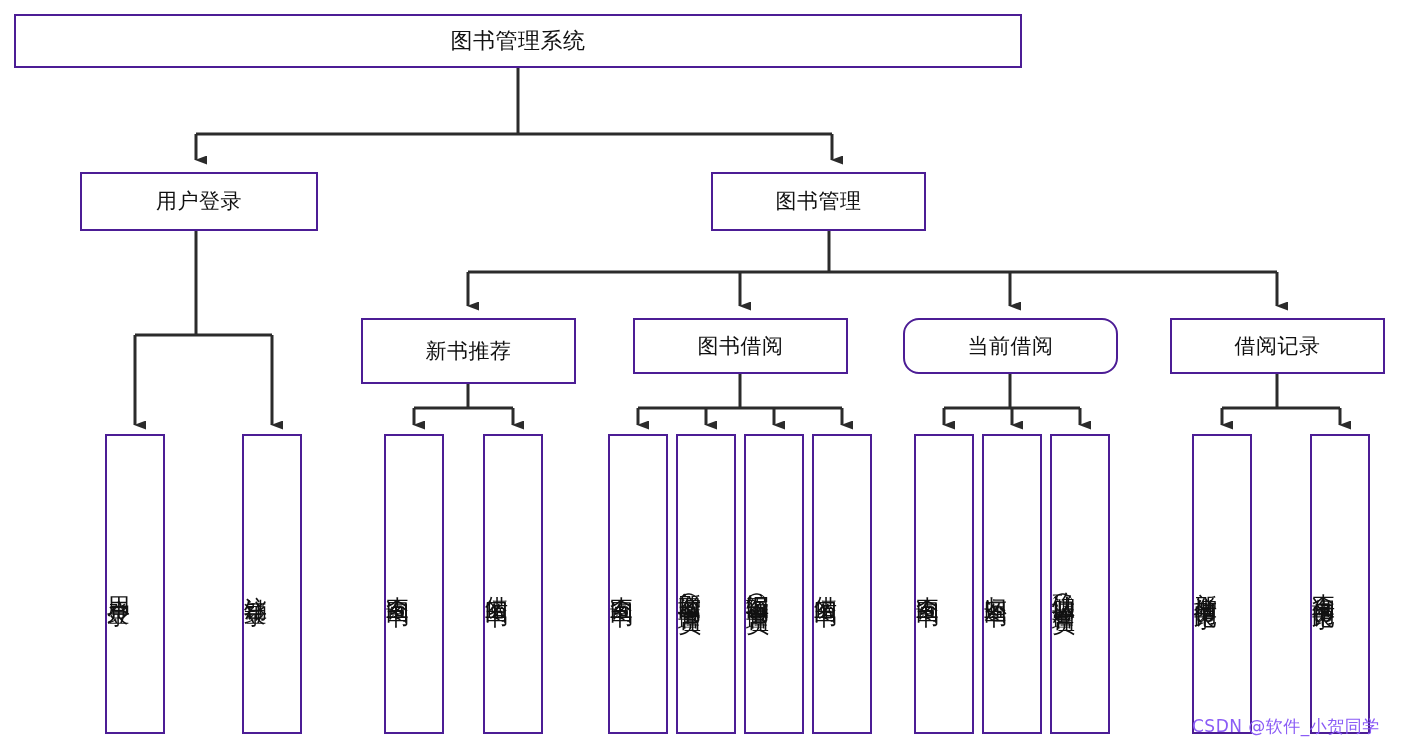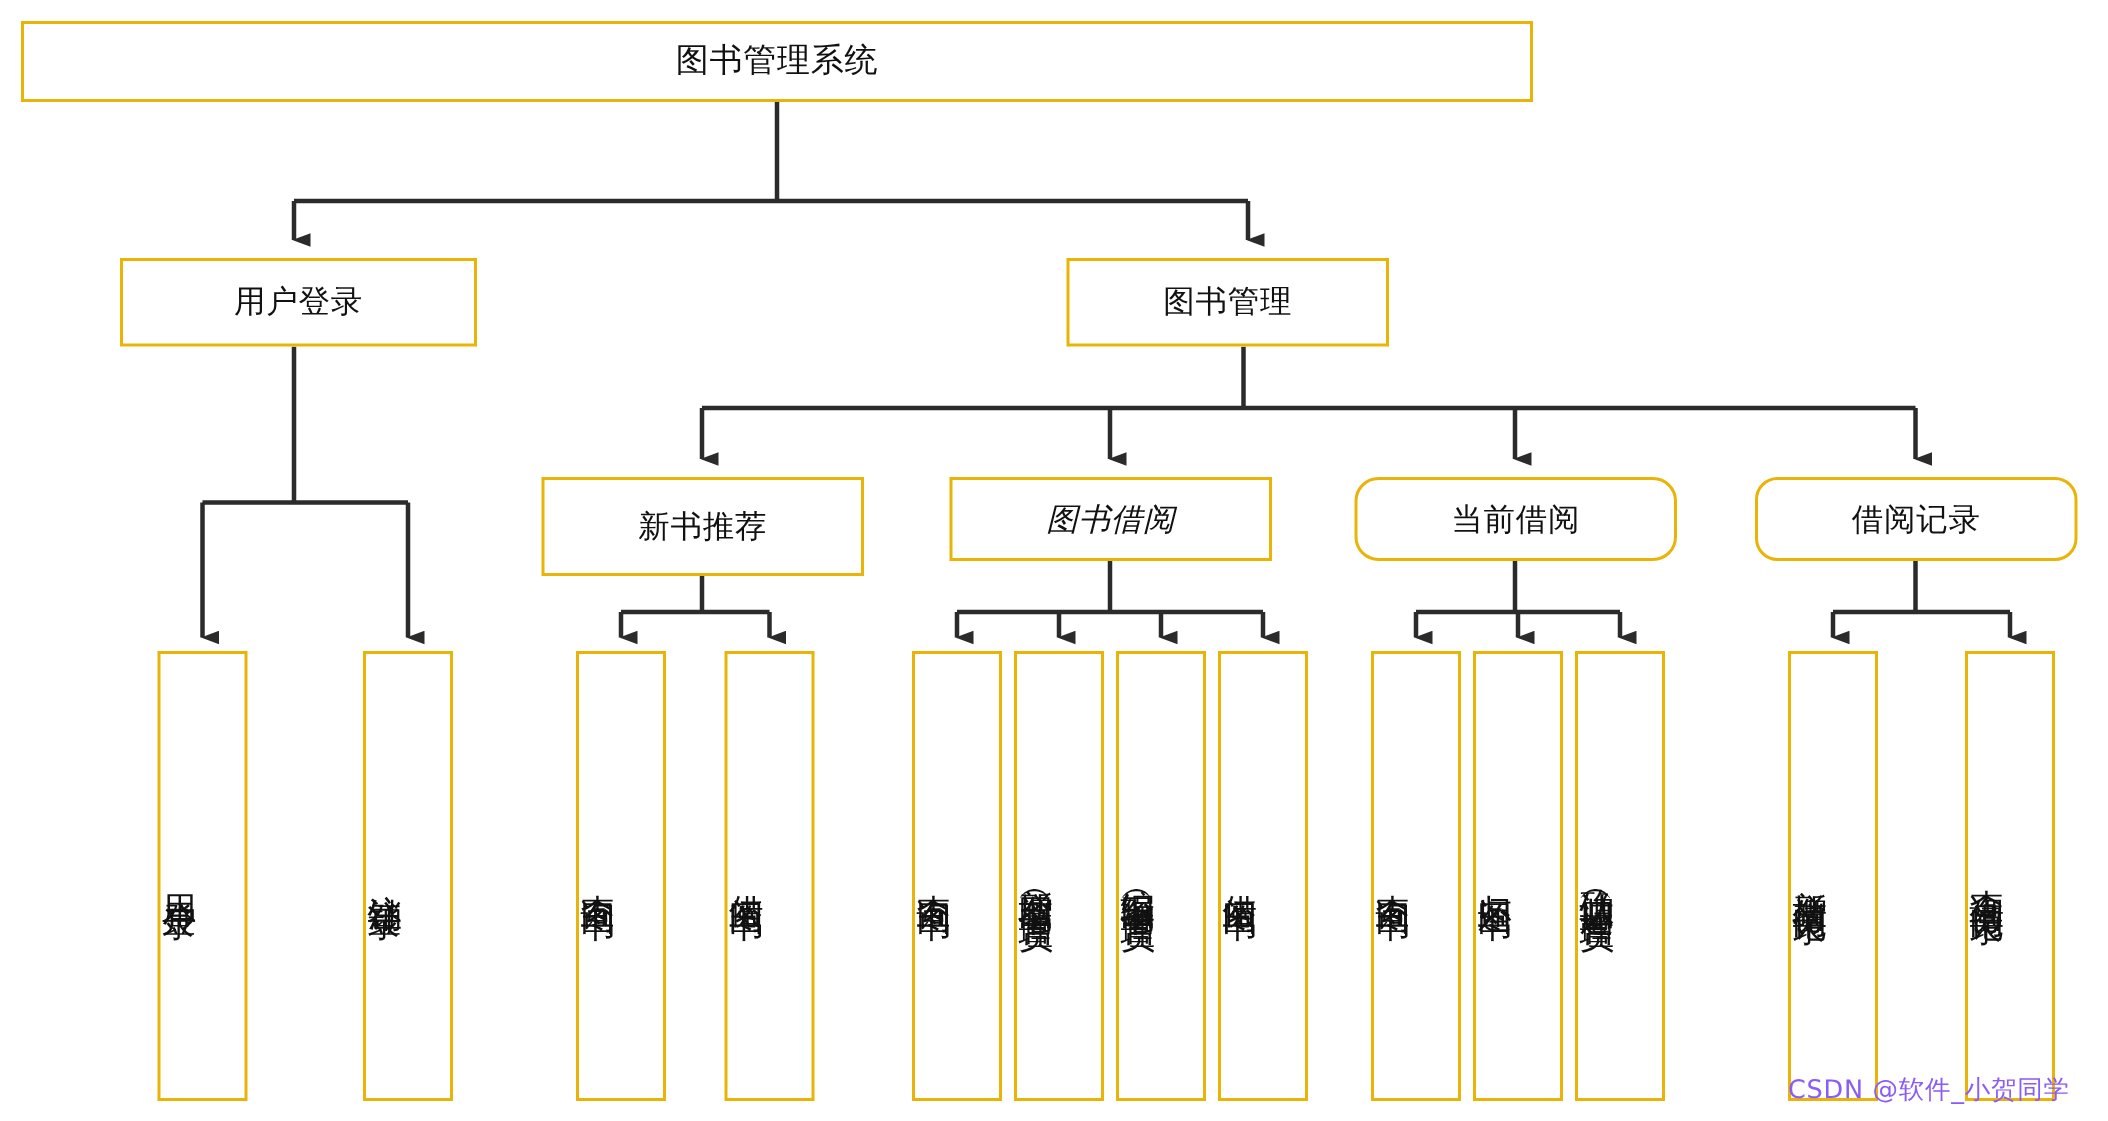"图书管理系统" .node { border: 2px solid #eab308 -> 2px solid #4c1d95 }
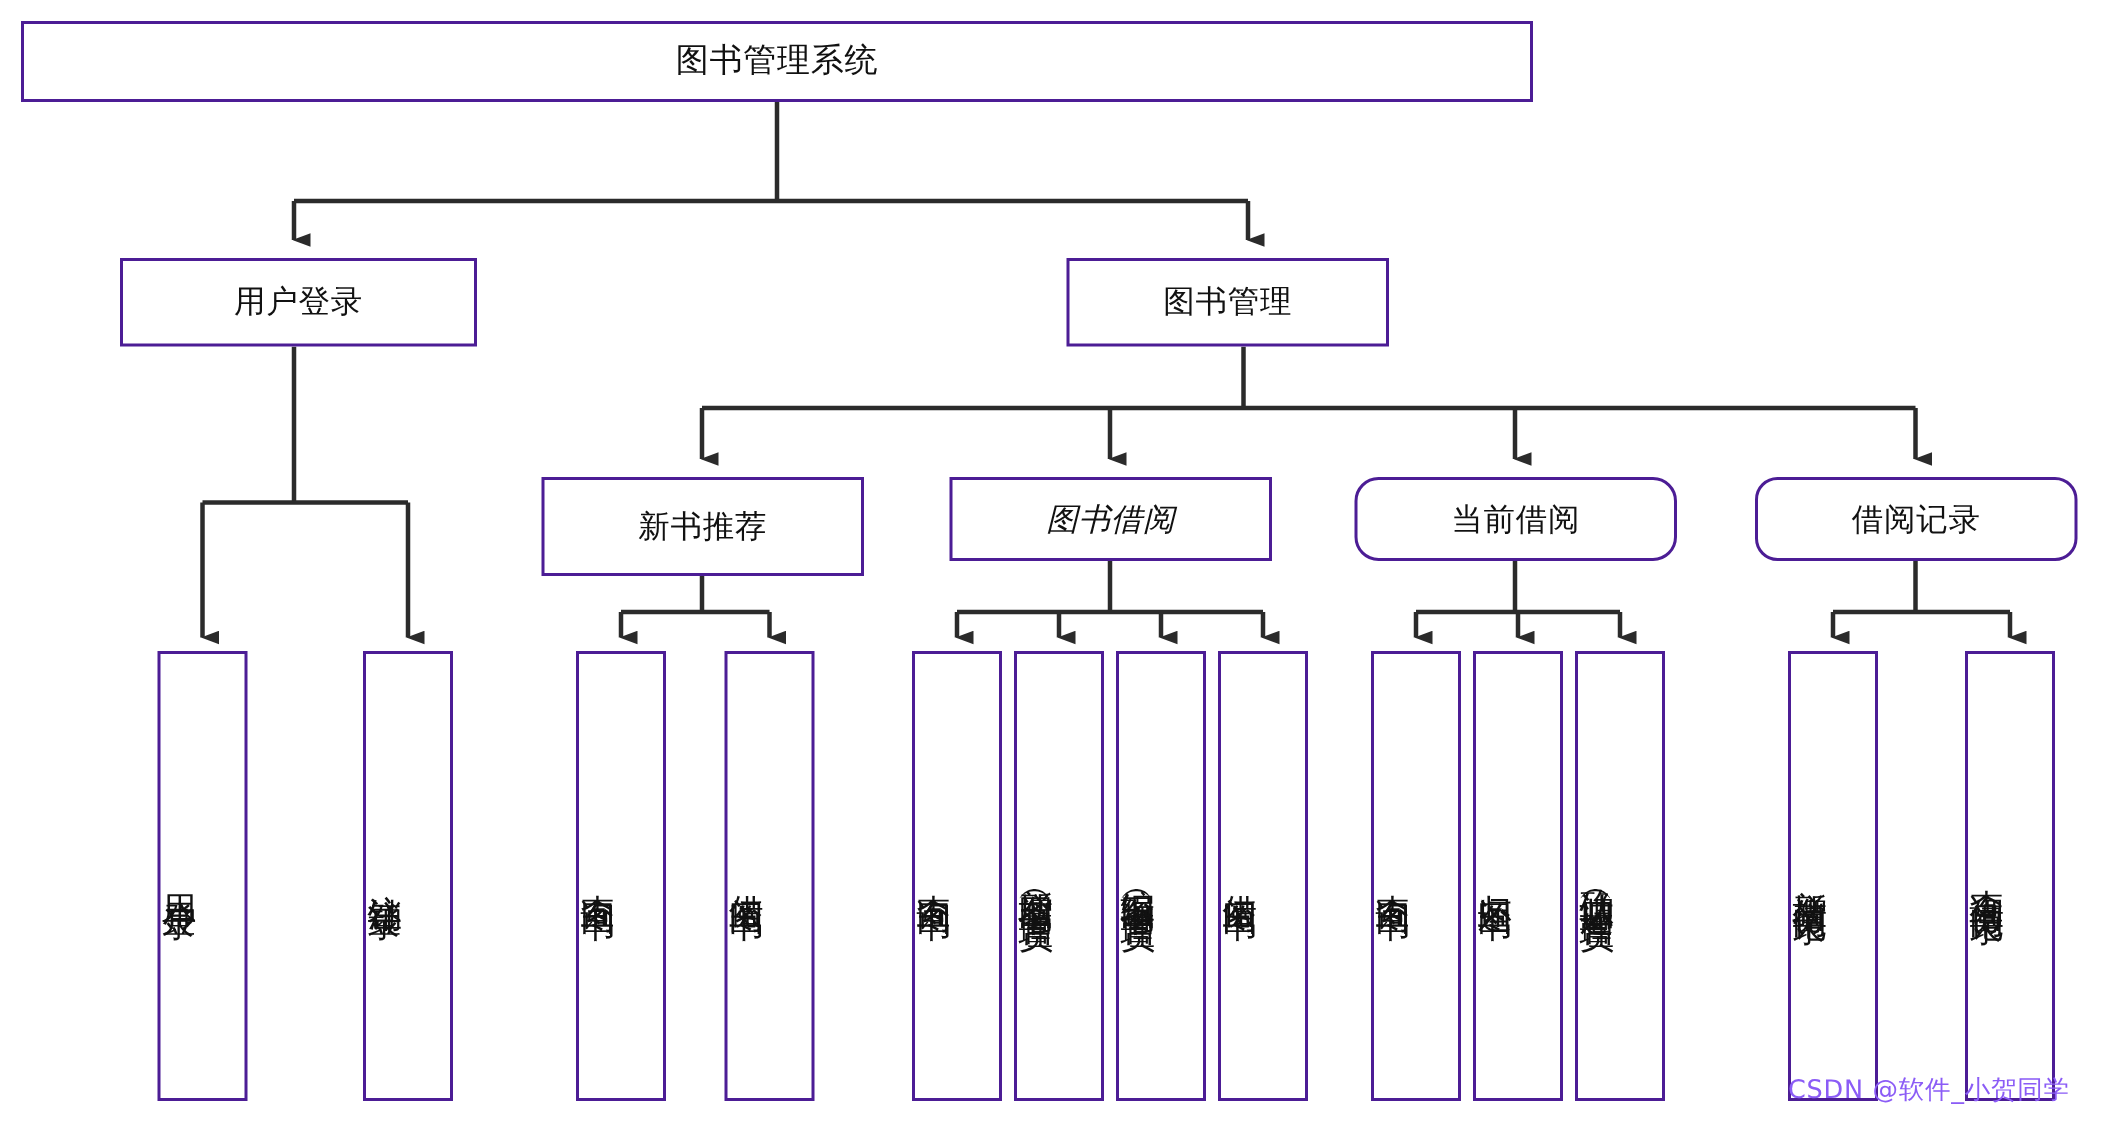"图书借阅" div.node { font-style: italic -> none }
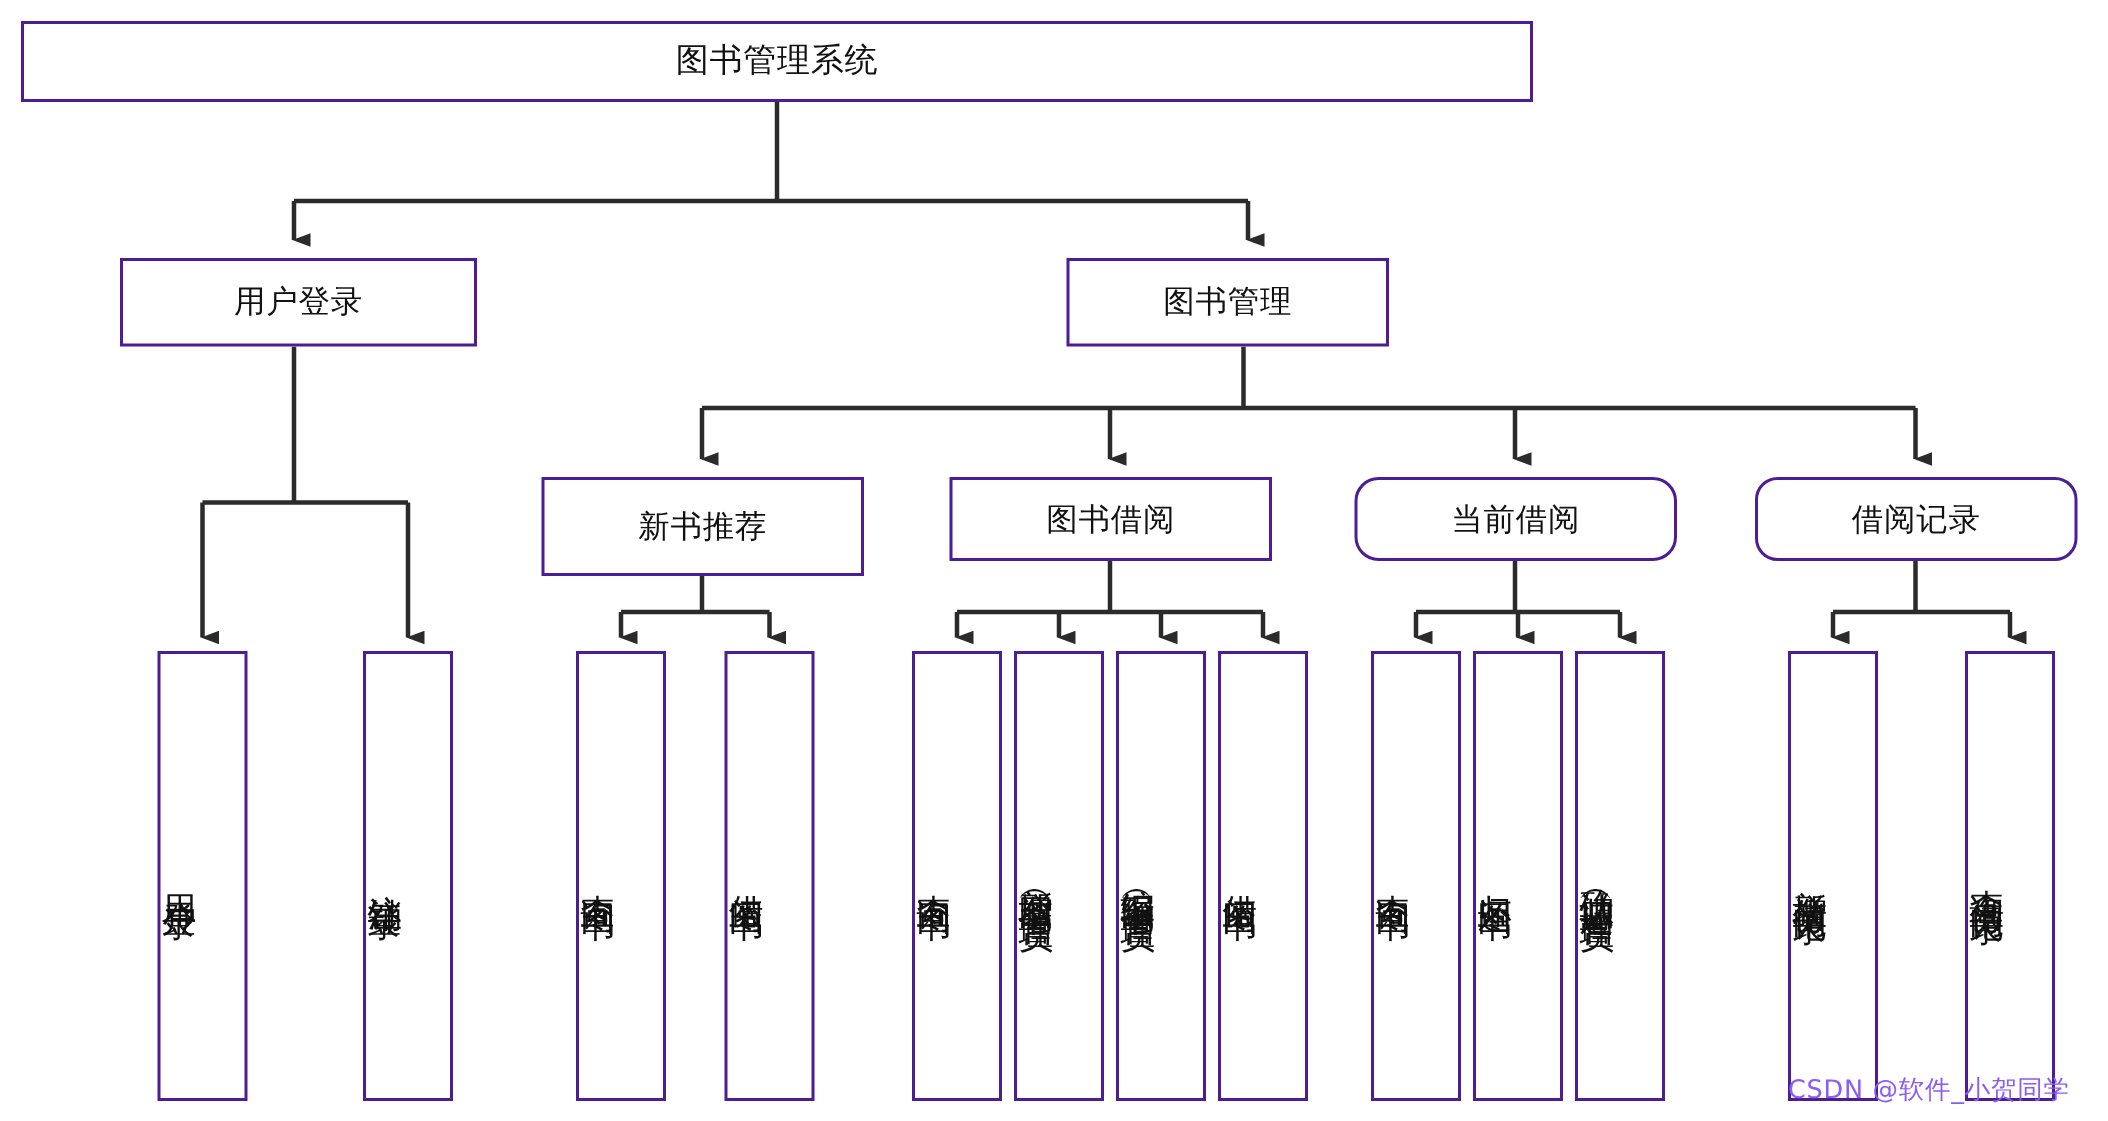"借阅记录" div.node { border-radius: 15px -> none }
